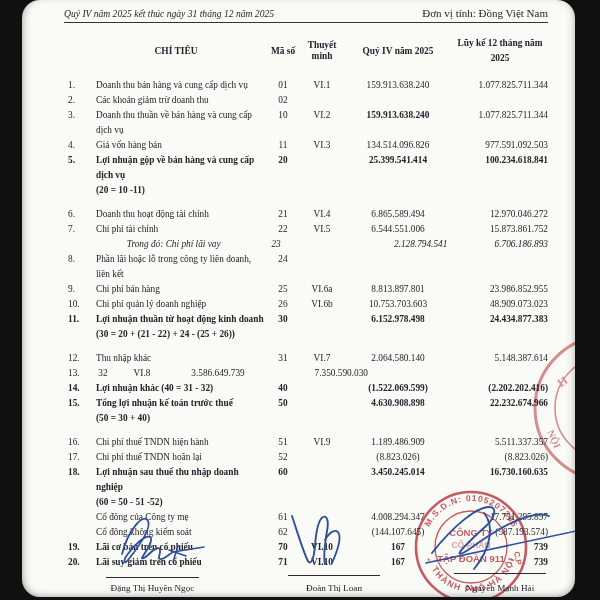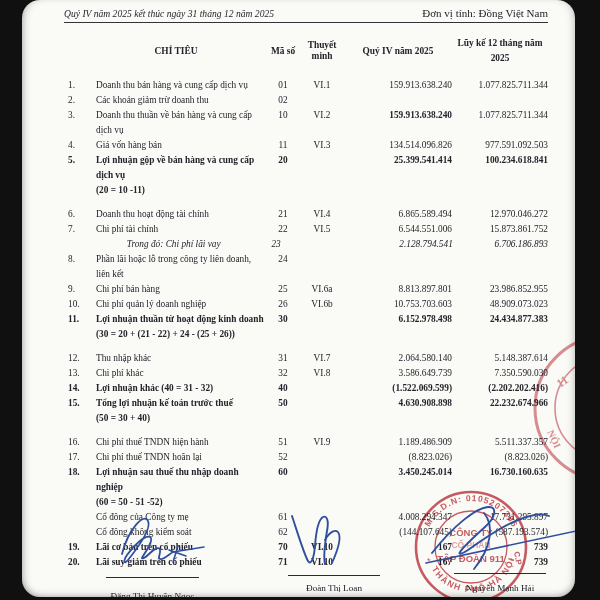"159.913.638.240" .trow .c-q { text-align: right -> center }
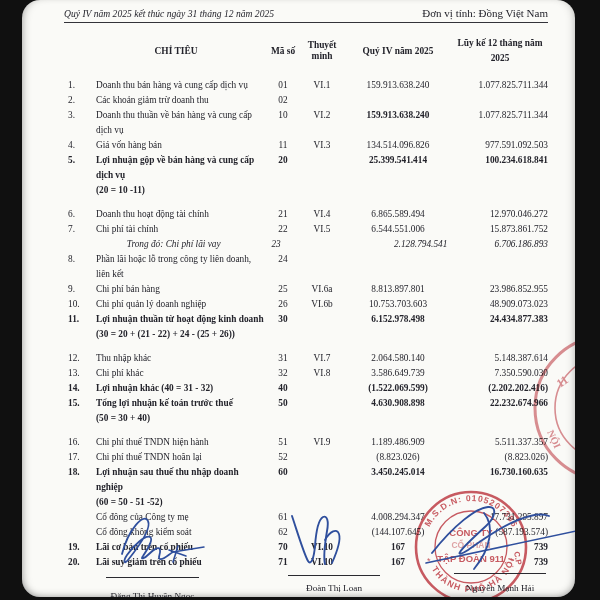"Chi phí khác" div.c-label { html: <div>Chi phí khác</div> -> none }
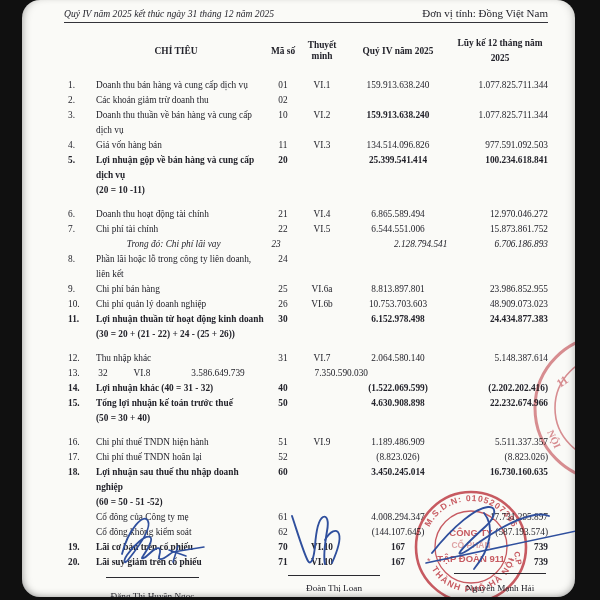"Đặng Thị Huyền Ngọc" div.sig-name { margin-top: 8px -> none }
